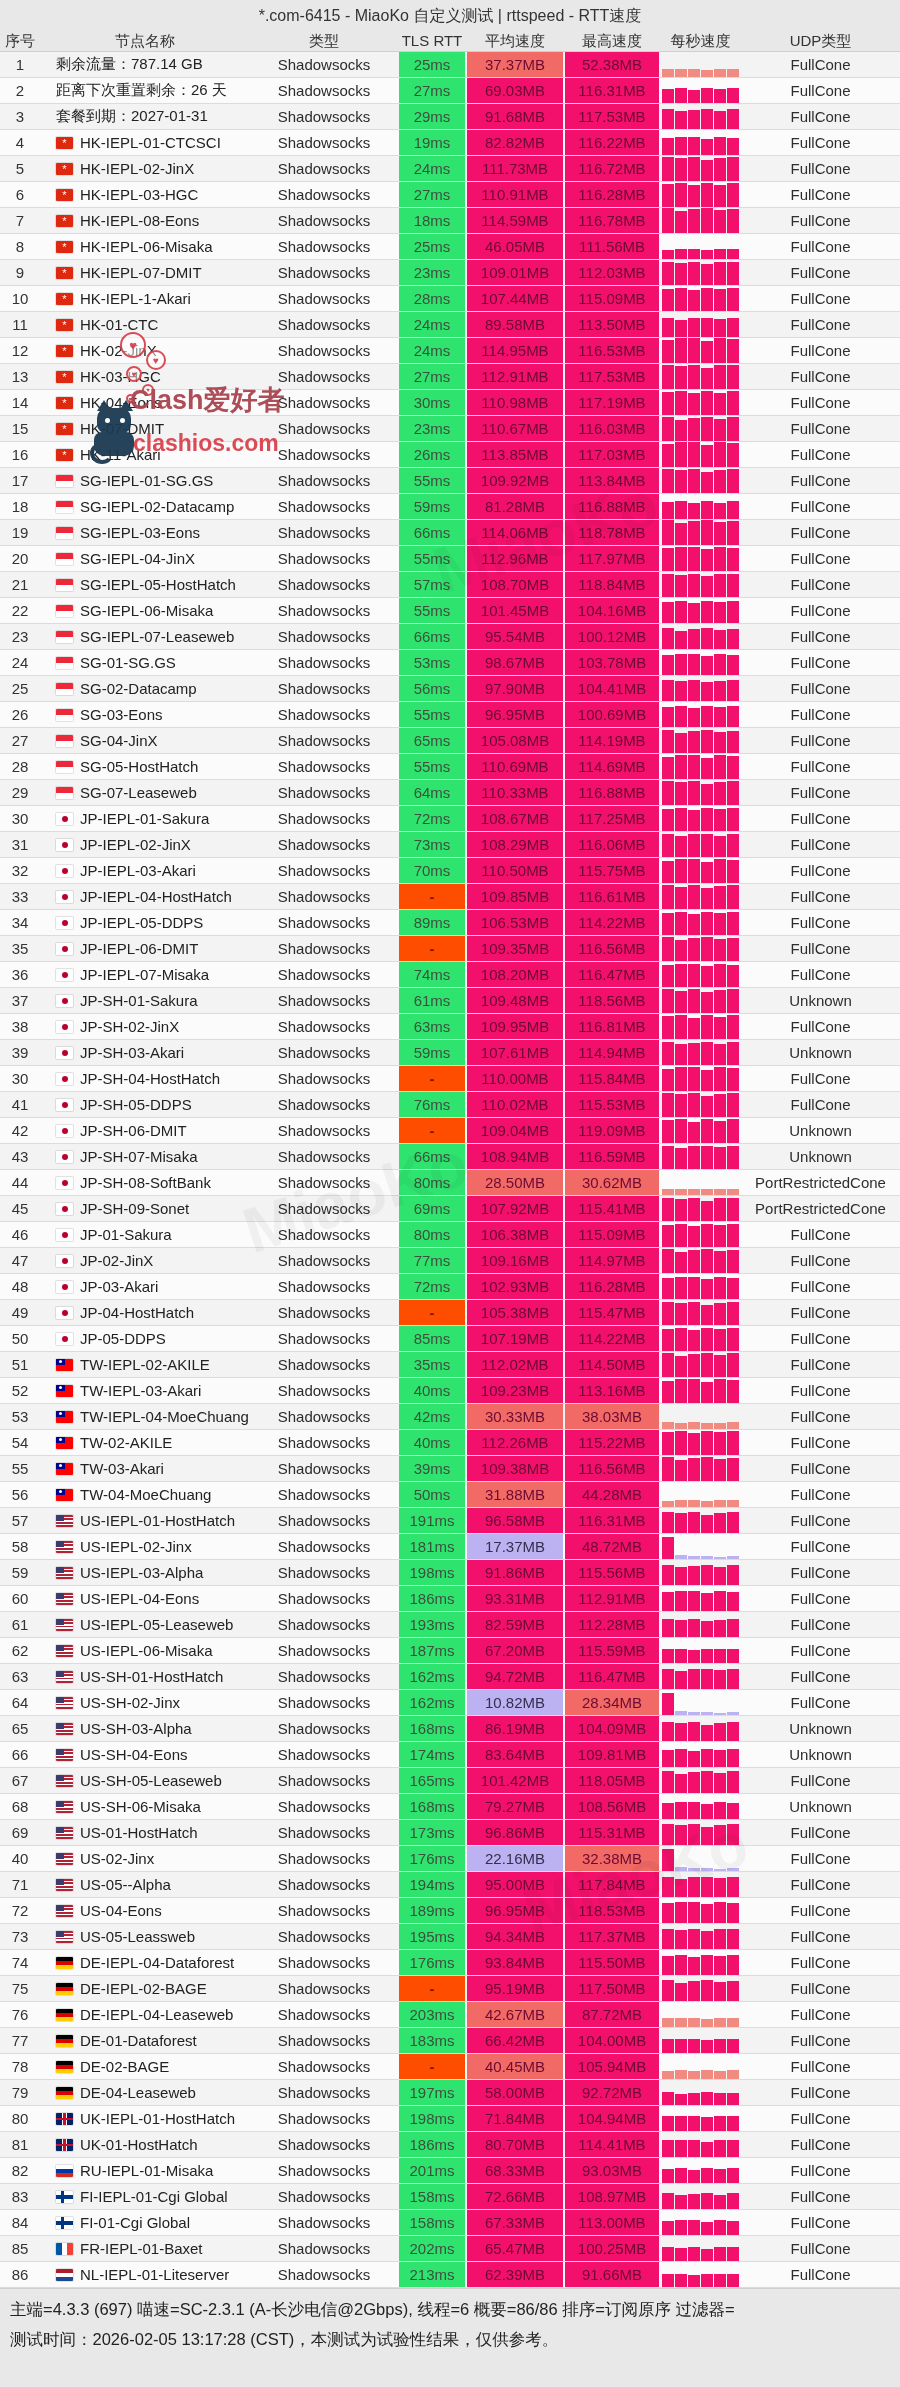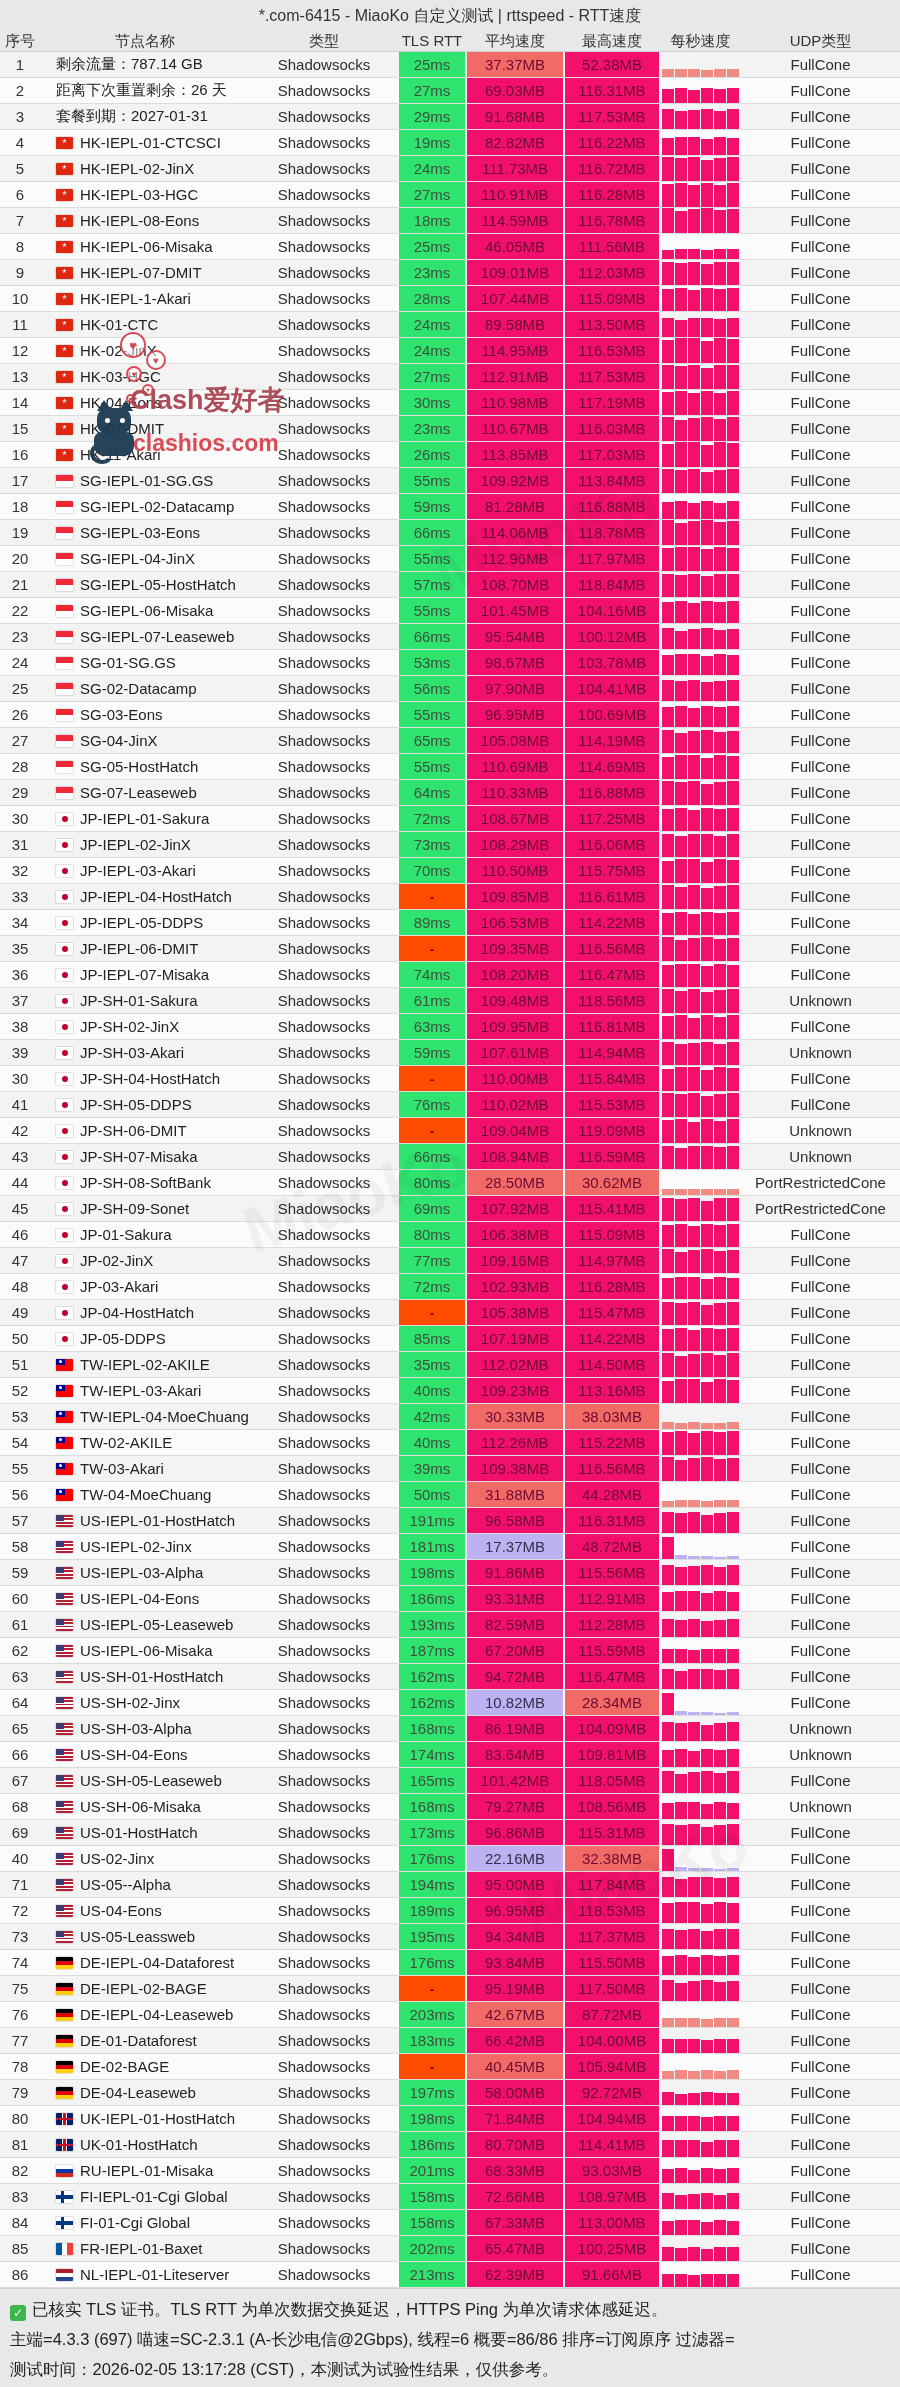"✓ 已核实 TLS 证书。TLS RTT" div.fl { html: <div> <span>✓</span><span>已核实 TLS 证书。TLS RTT 为单次数据交换延迟，HTTPS Ping 为单次请求体感延迟。</span> </div> -> none }
